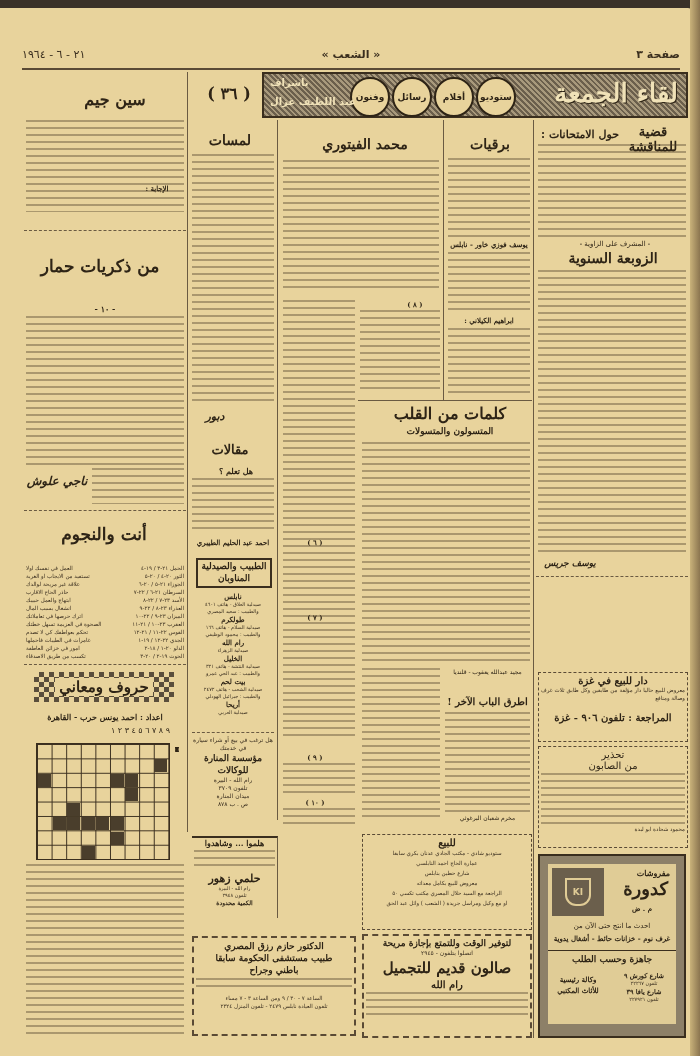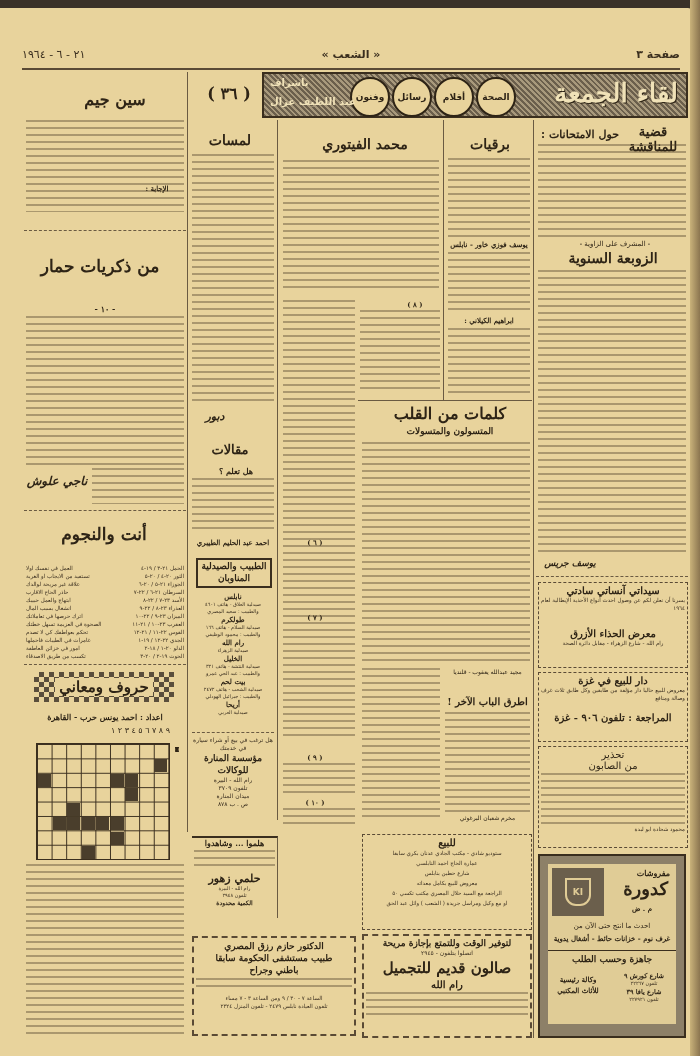"الصحة" span.circ { text: الصحة -> ستوديو }
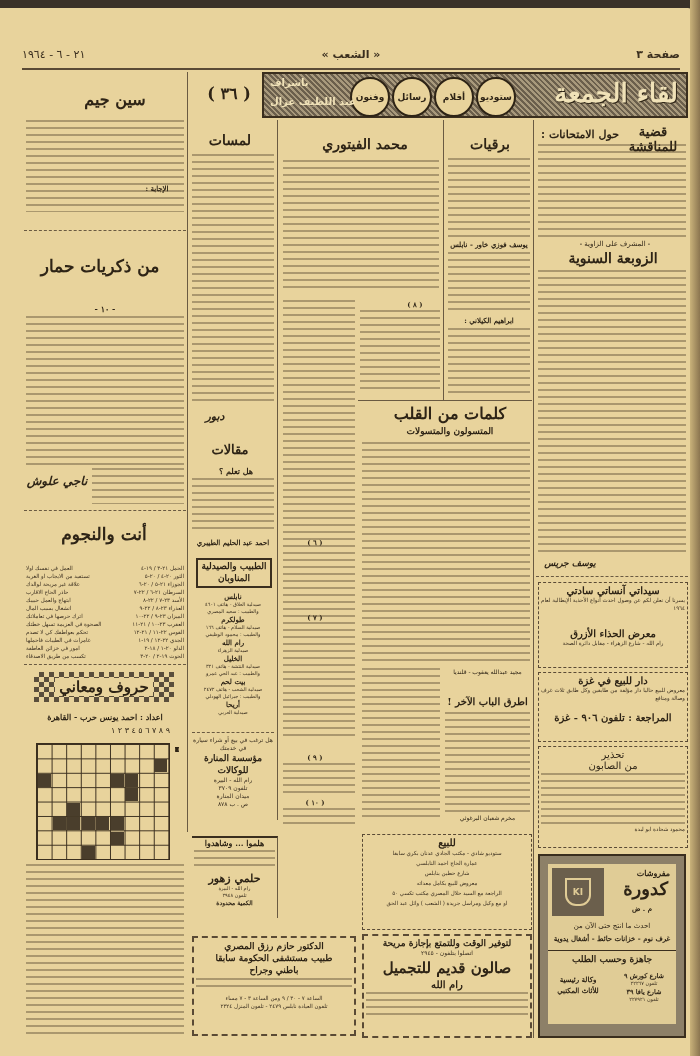"سيداتي آنساتي سادتي" div.ad { html: <div> <div>سيداتي آنساتي سادتي</div> <div>يسرنا أن نعلن لكم عن وصول احدث أنواع الأحذية الإيطالية لعام ١٩٦٤</div> <div>معرض الحذاء الأزرق</div> <div>رام الله - شارع الزهراء - مقابل دائرة الصحة</div> </div> -> none }
